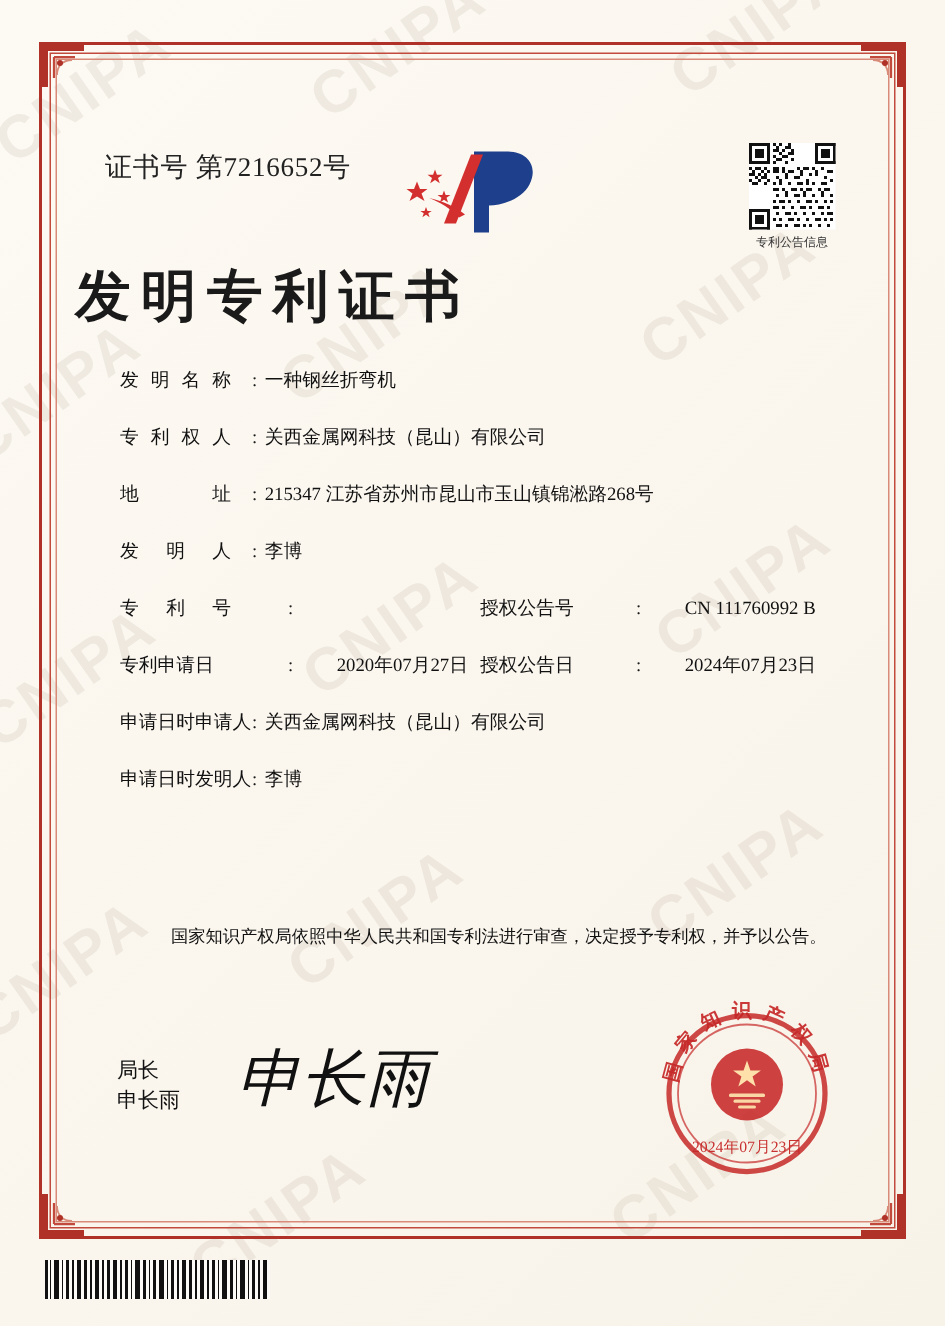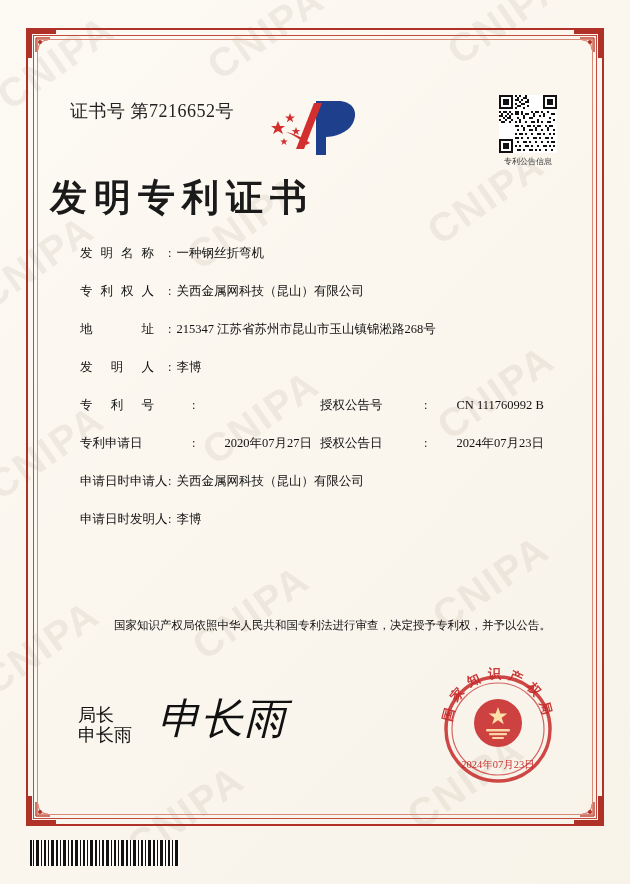"局长" .sig-label { font-size: 18px -> 14px }
